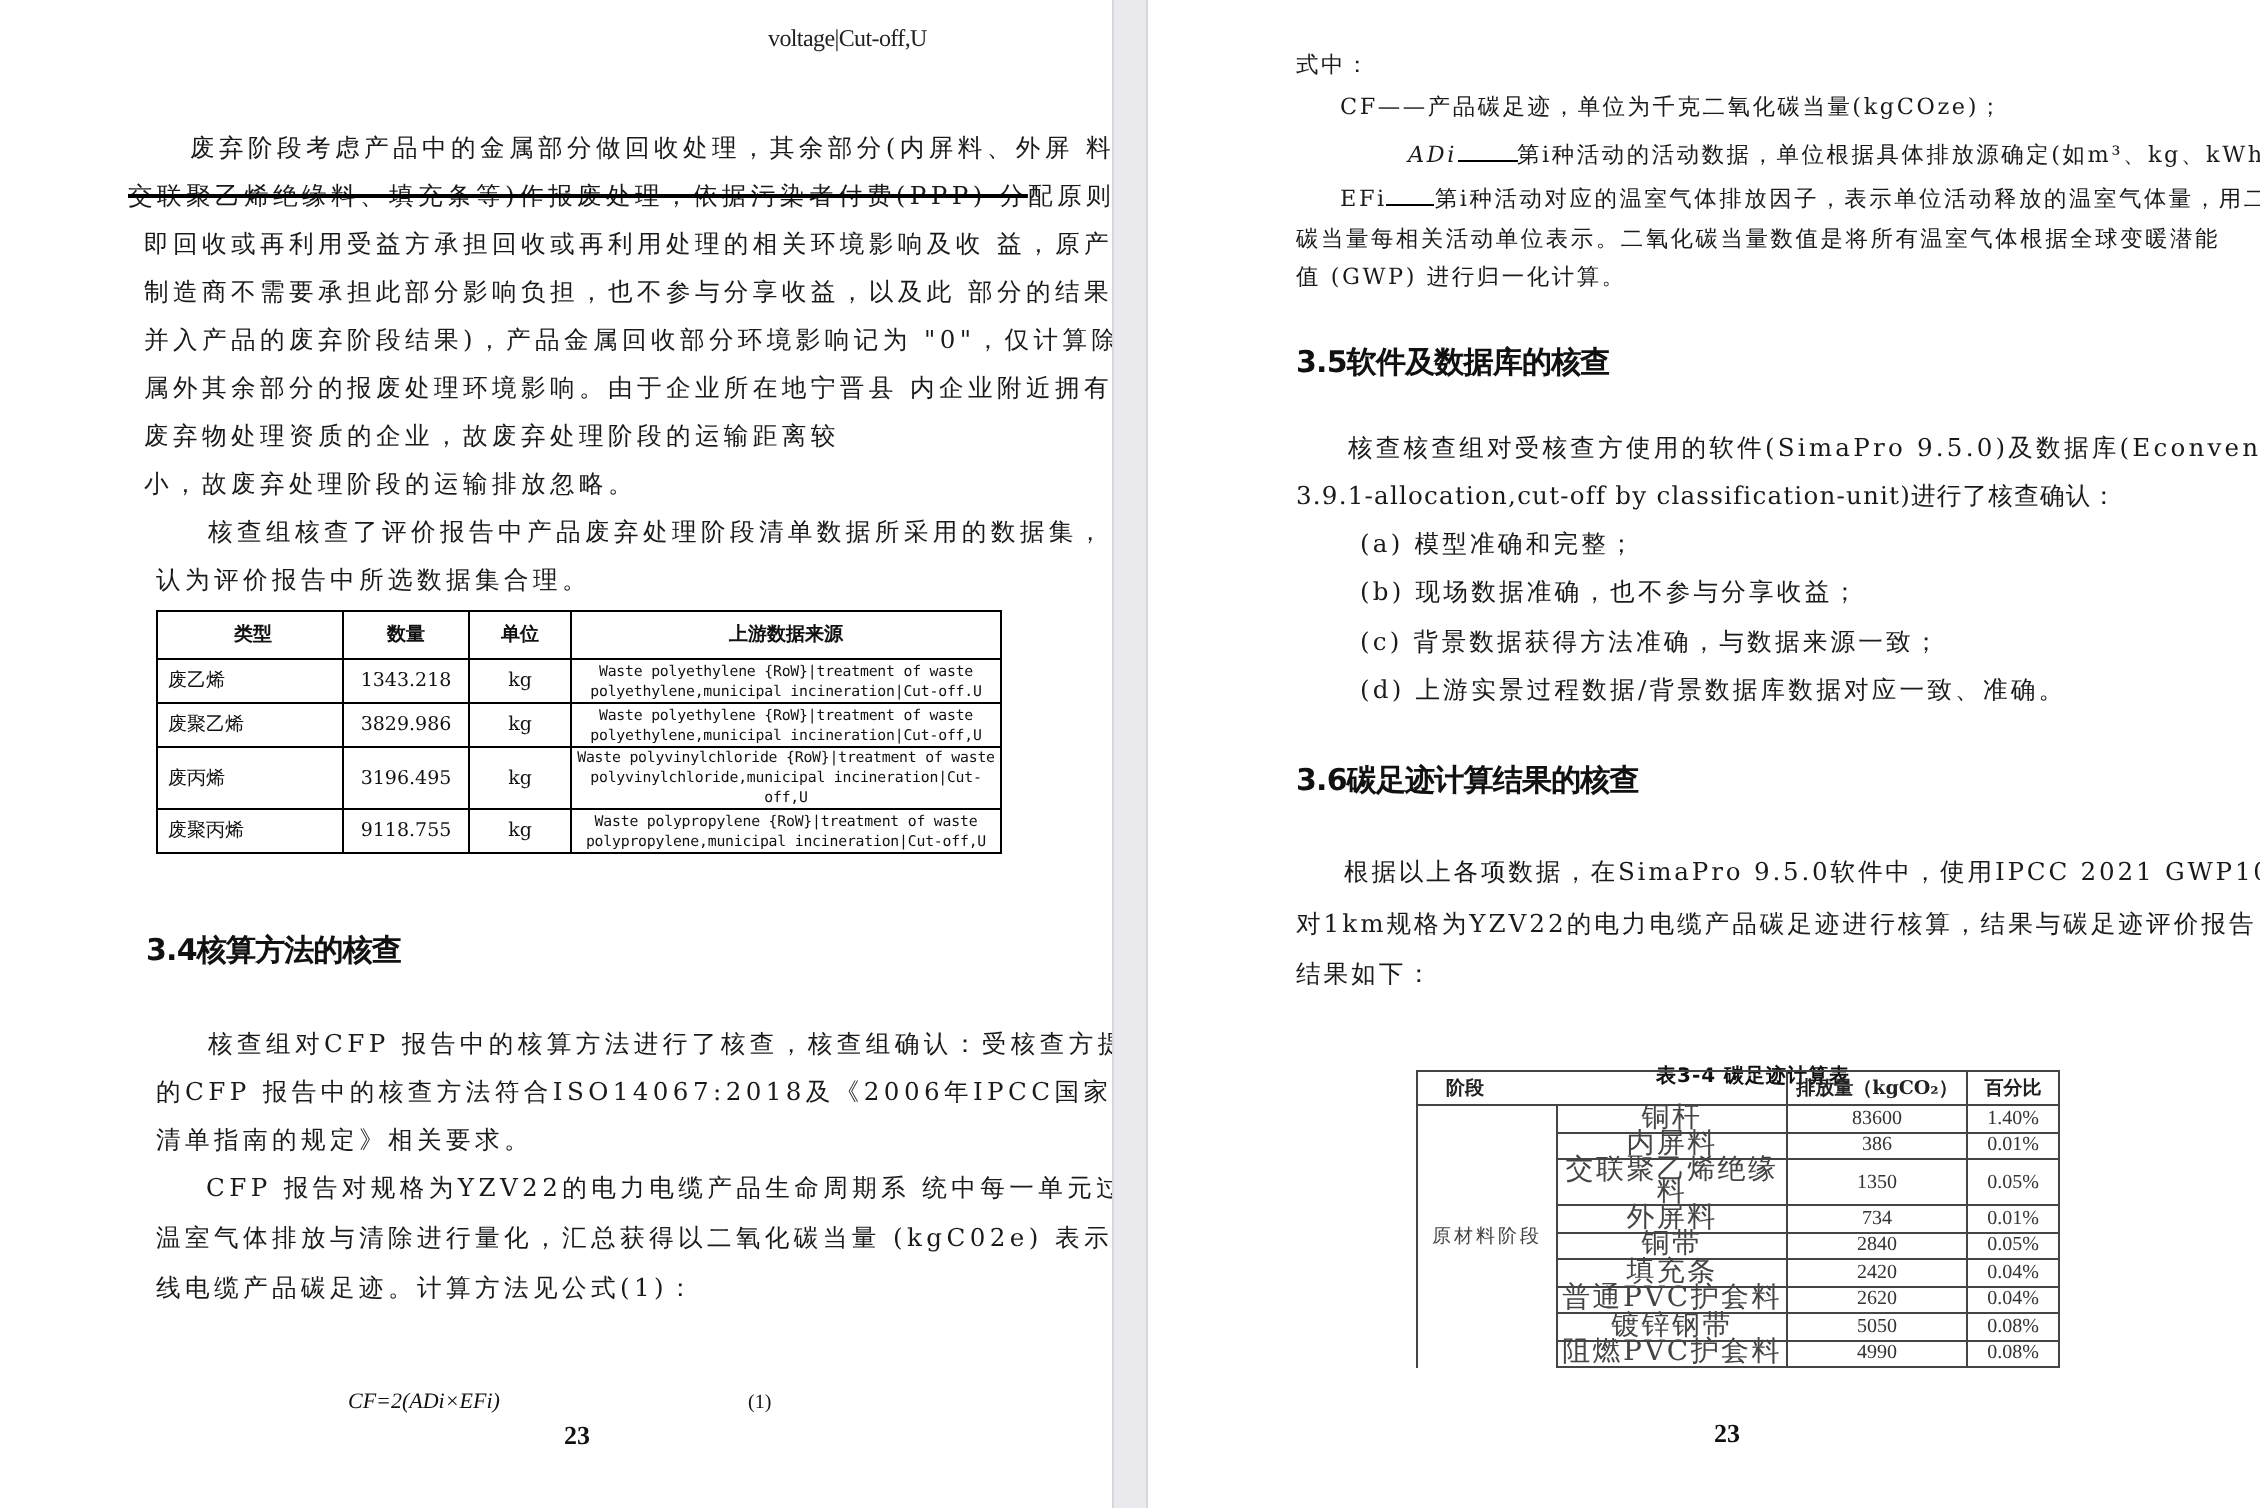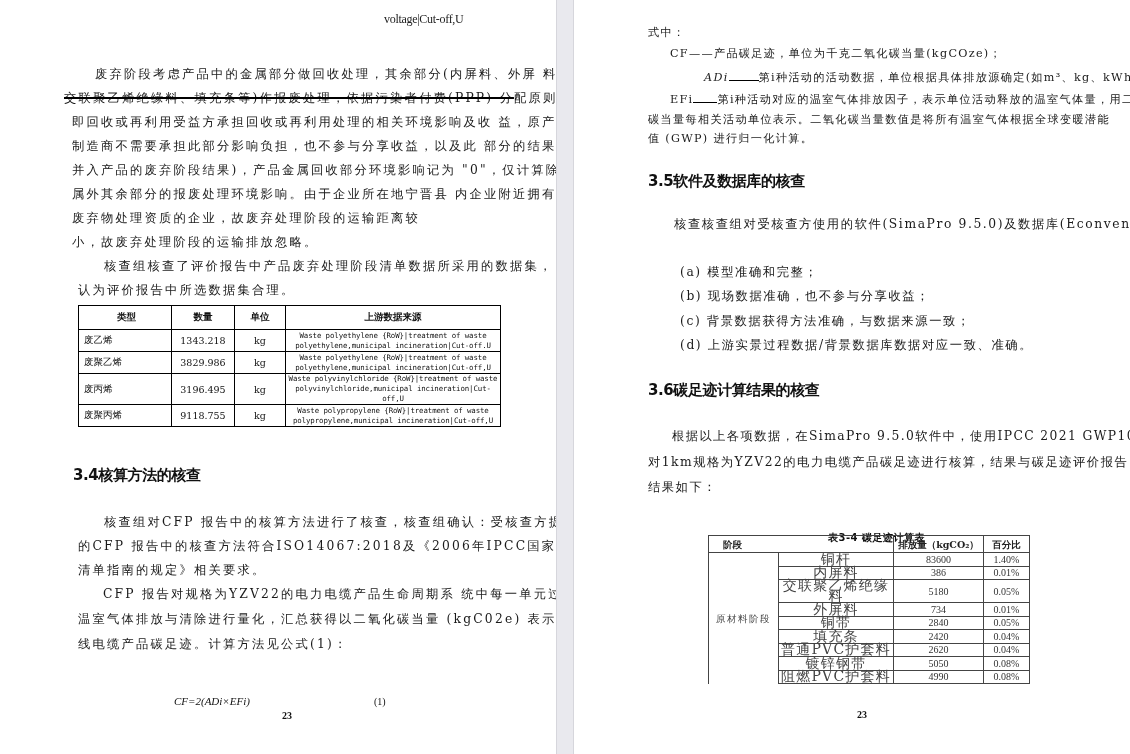"3.9.1-allocation,cut-off by" div.abs { html: none -> <div>3.9.1-allocation,cut-off by classification-unit)进行了核查确认：</div> }
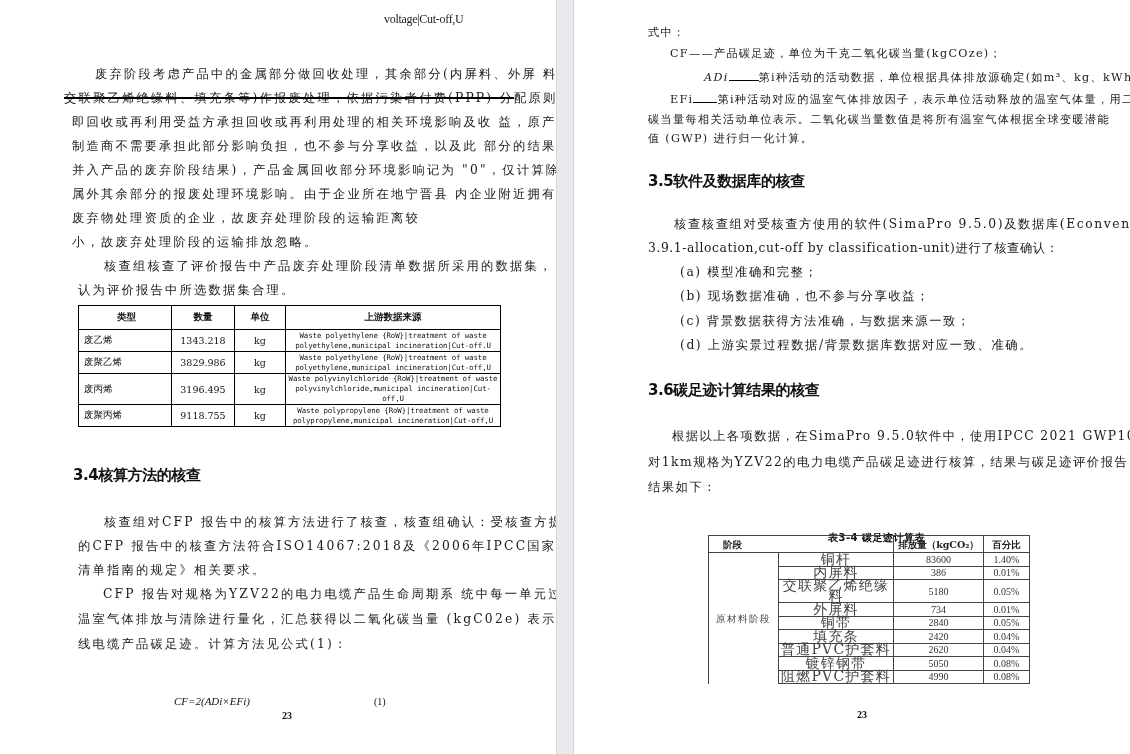"5180" td.em { text: 5180 -> 1350 }
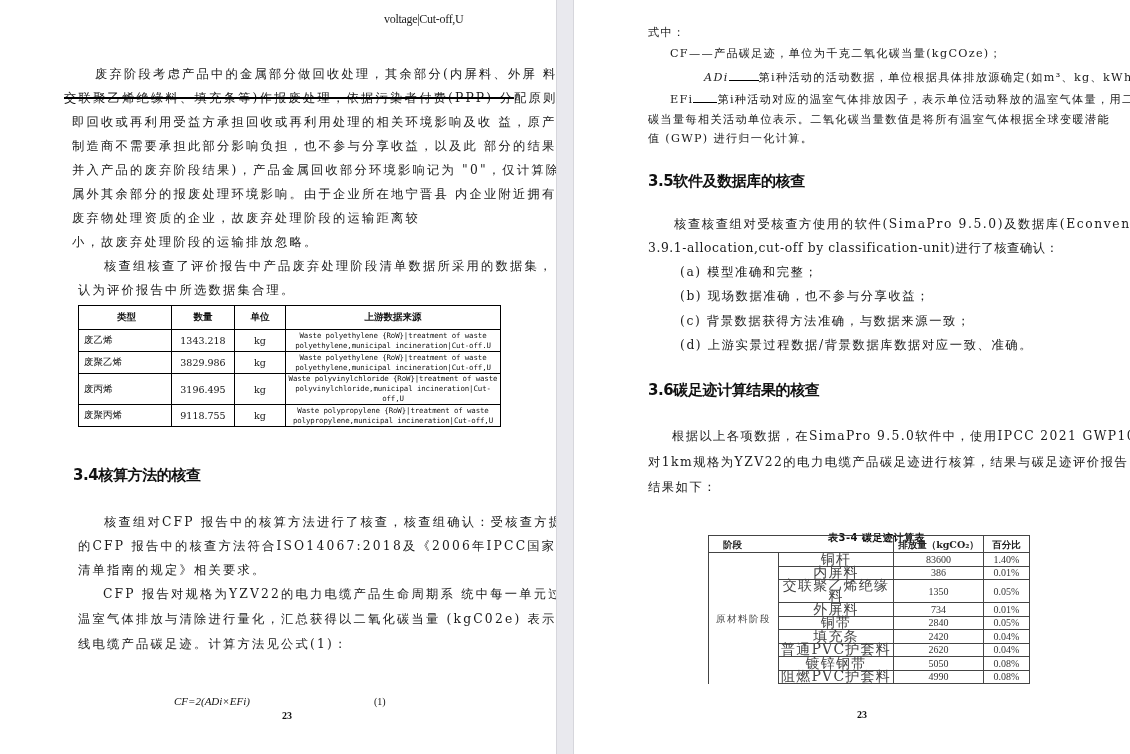"23" .pagenum { font-size: 10px -> 13px }
